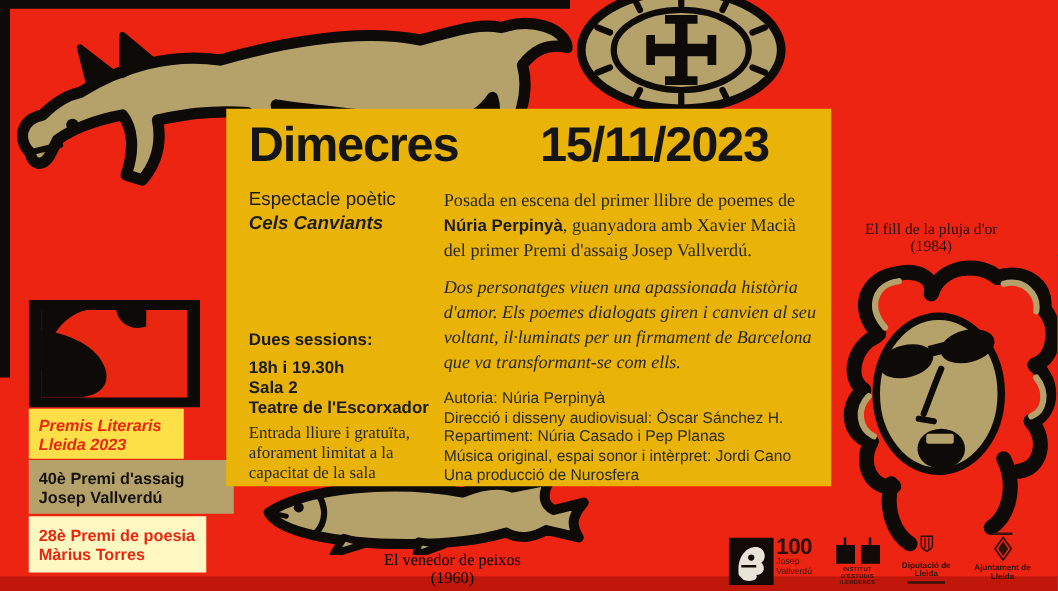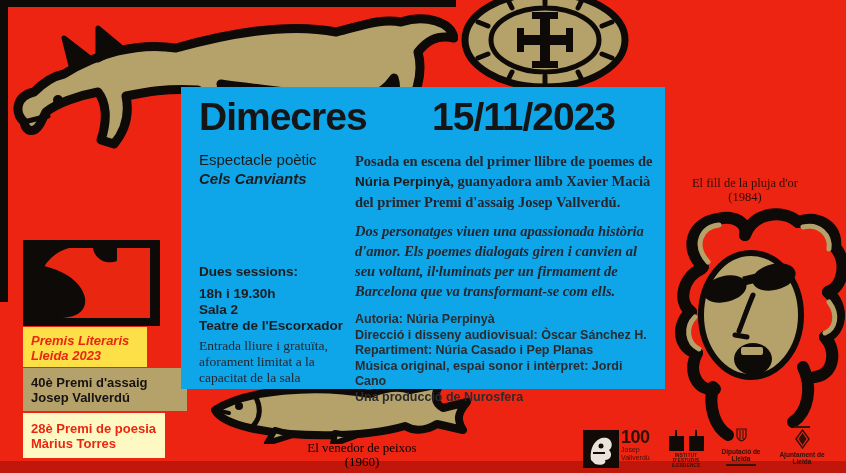"Dimecres" .card { background: #0ea5e9 -> #eab308 }
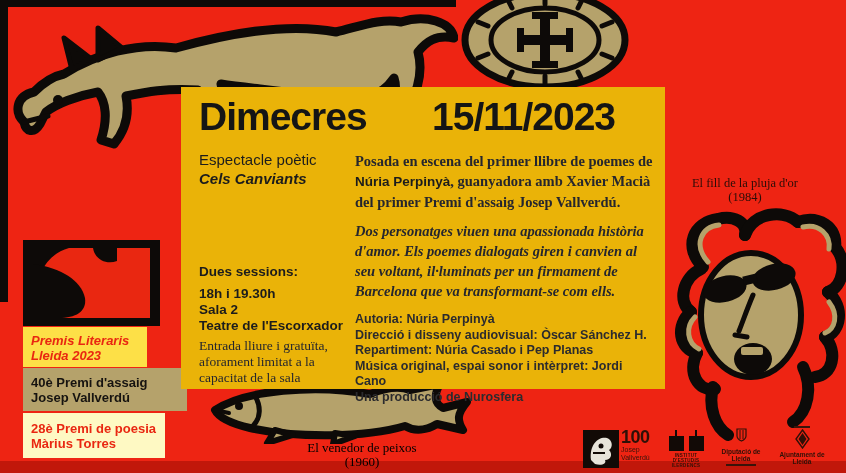"Posada en escena del primer" .right-col { font-weight: bold -> none }
